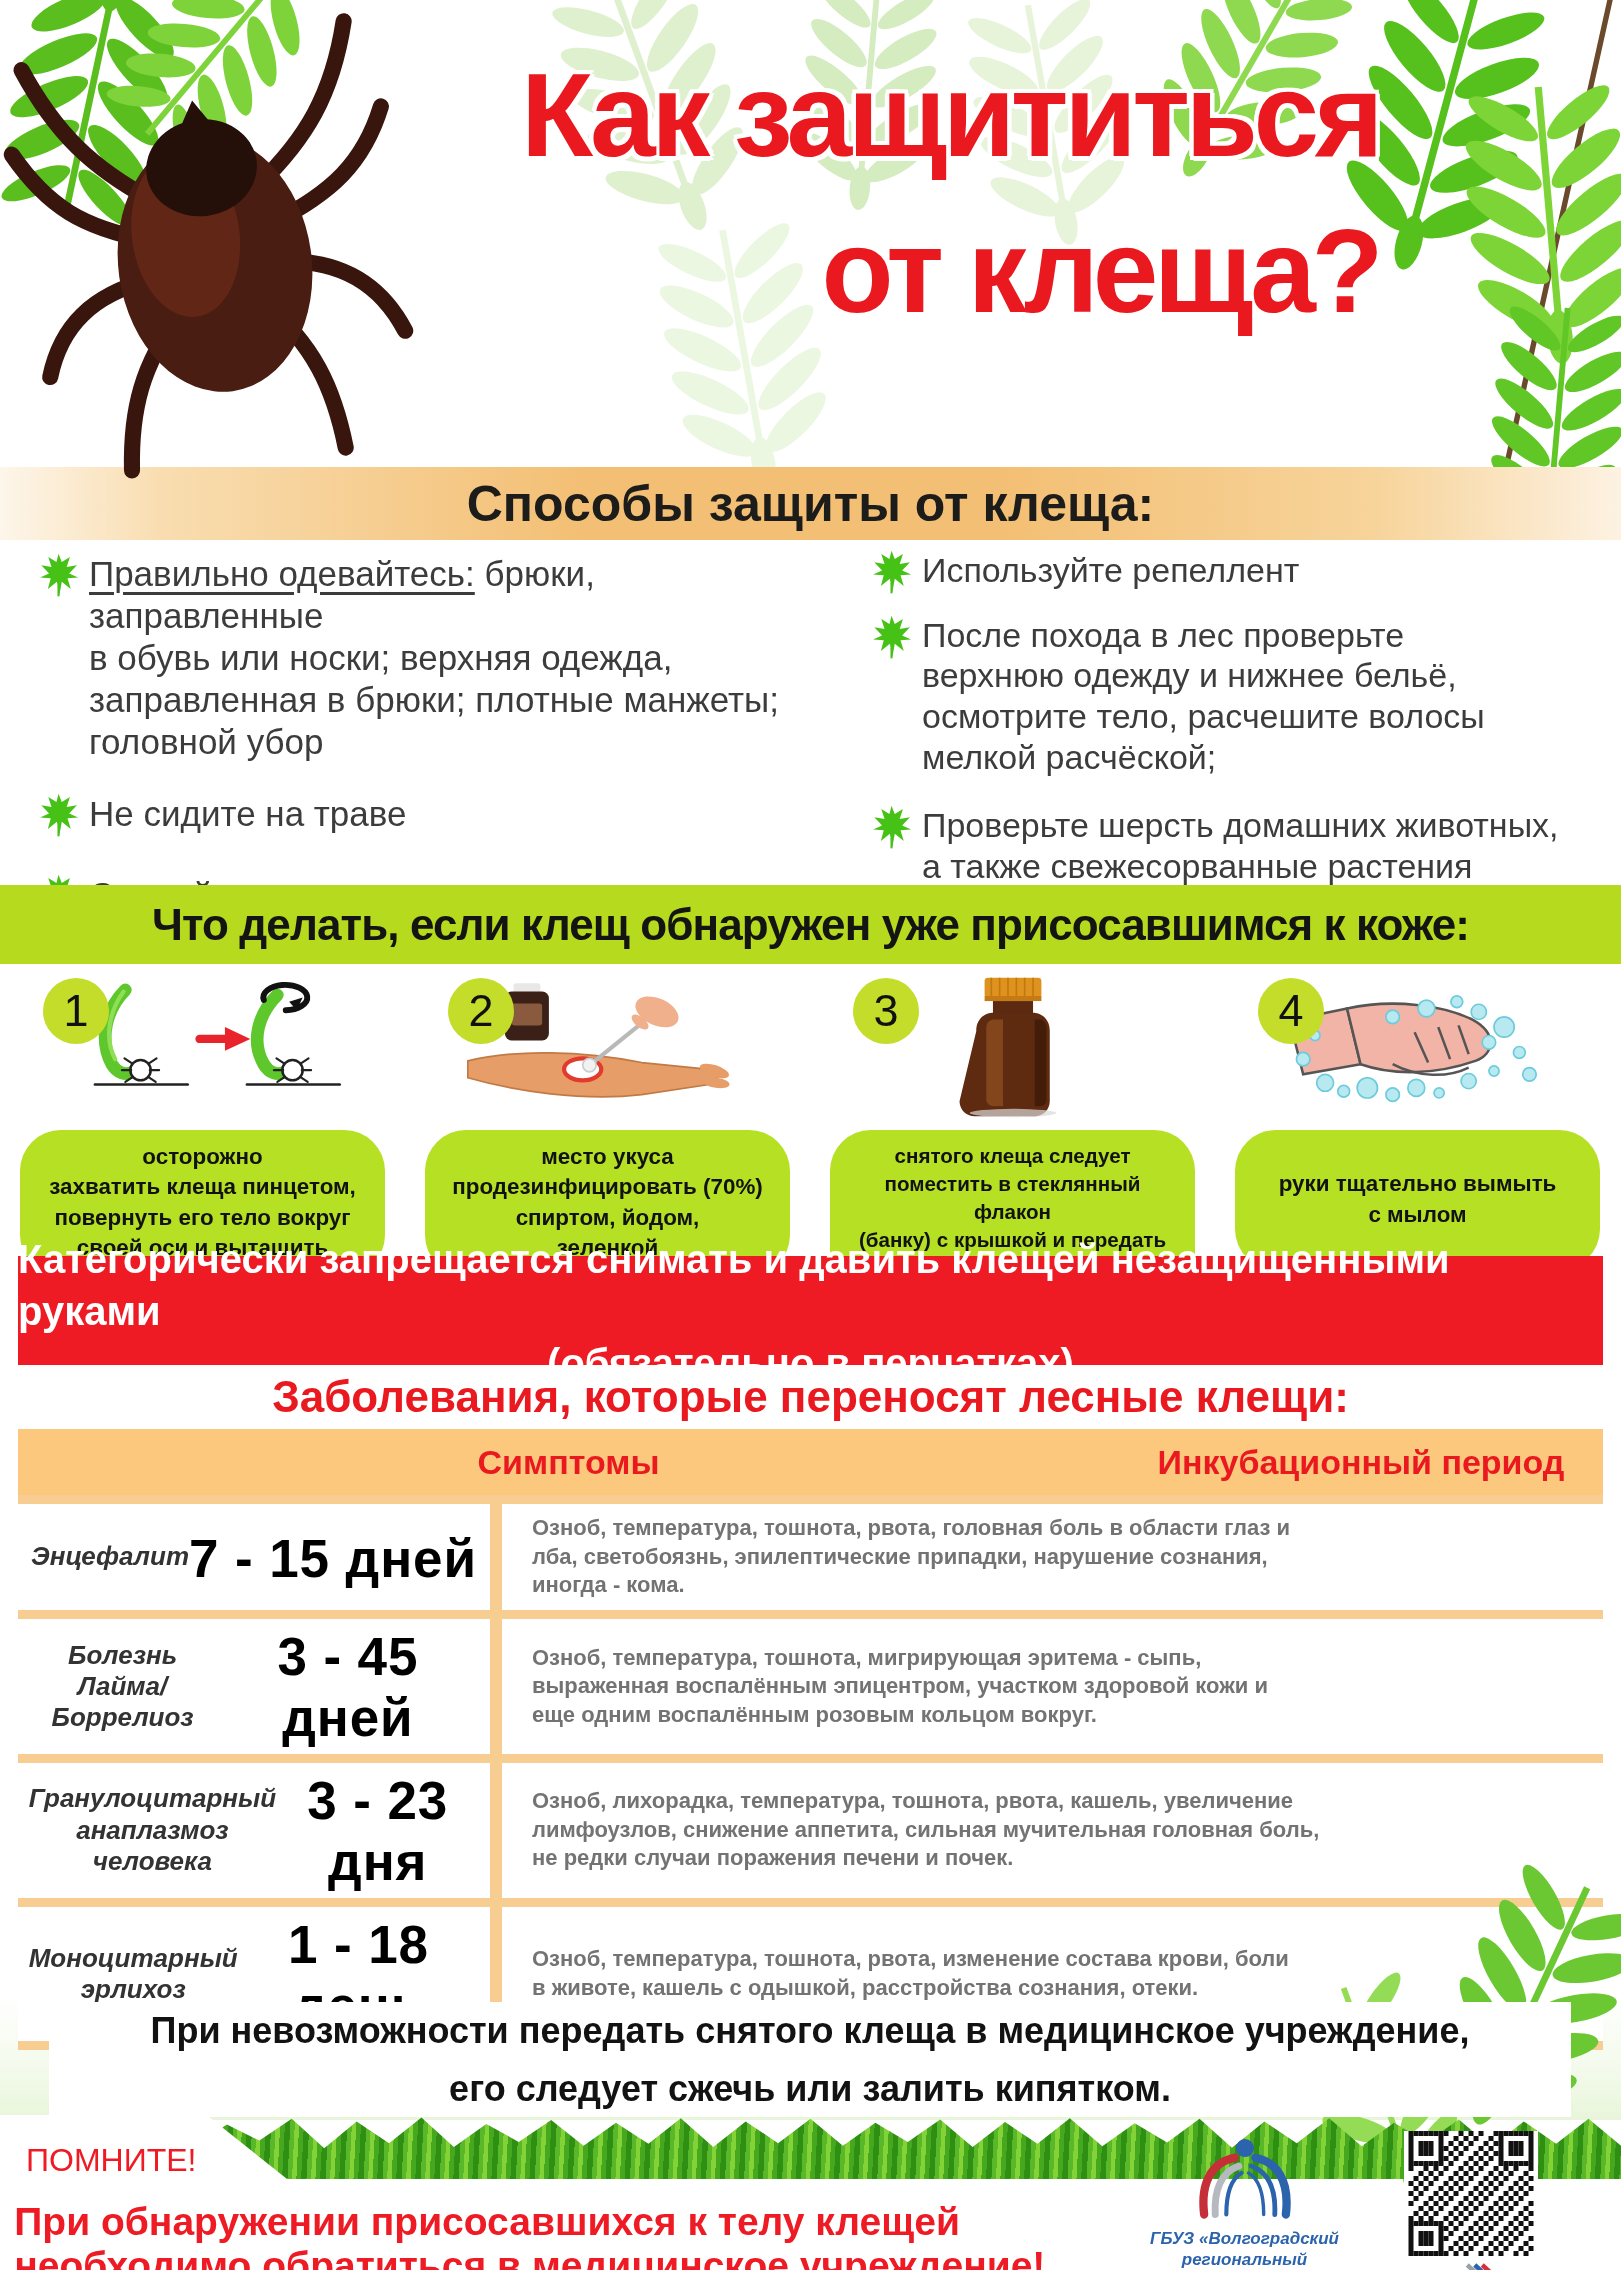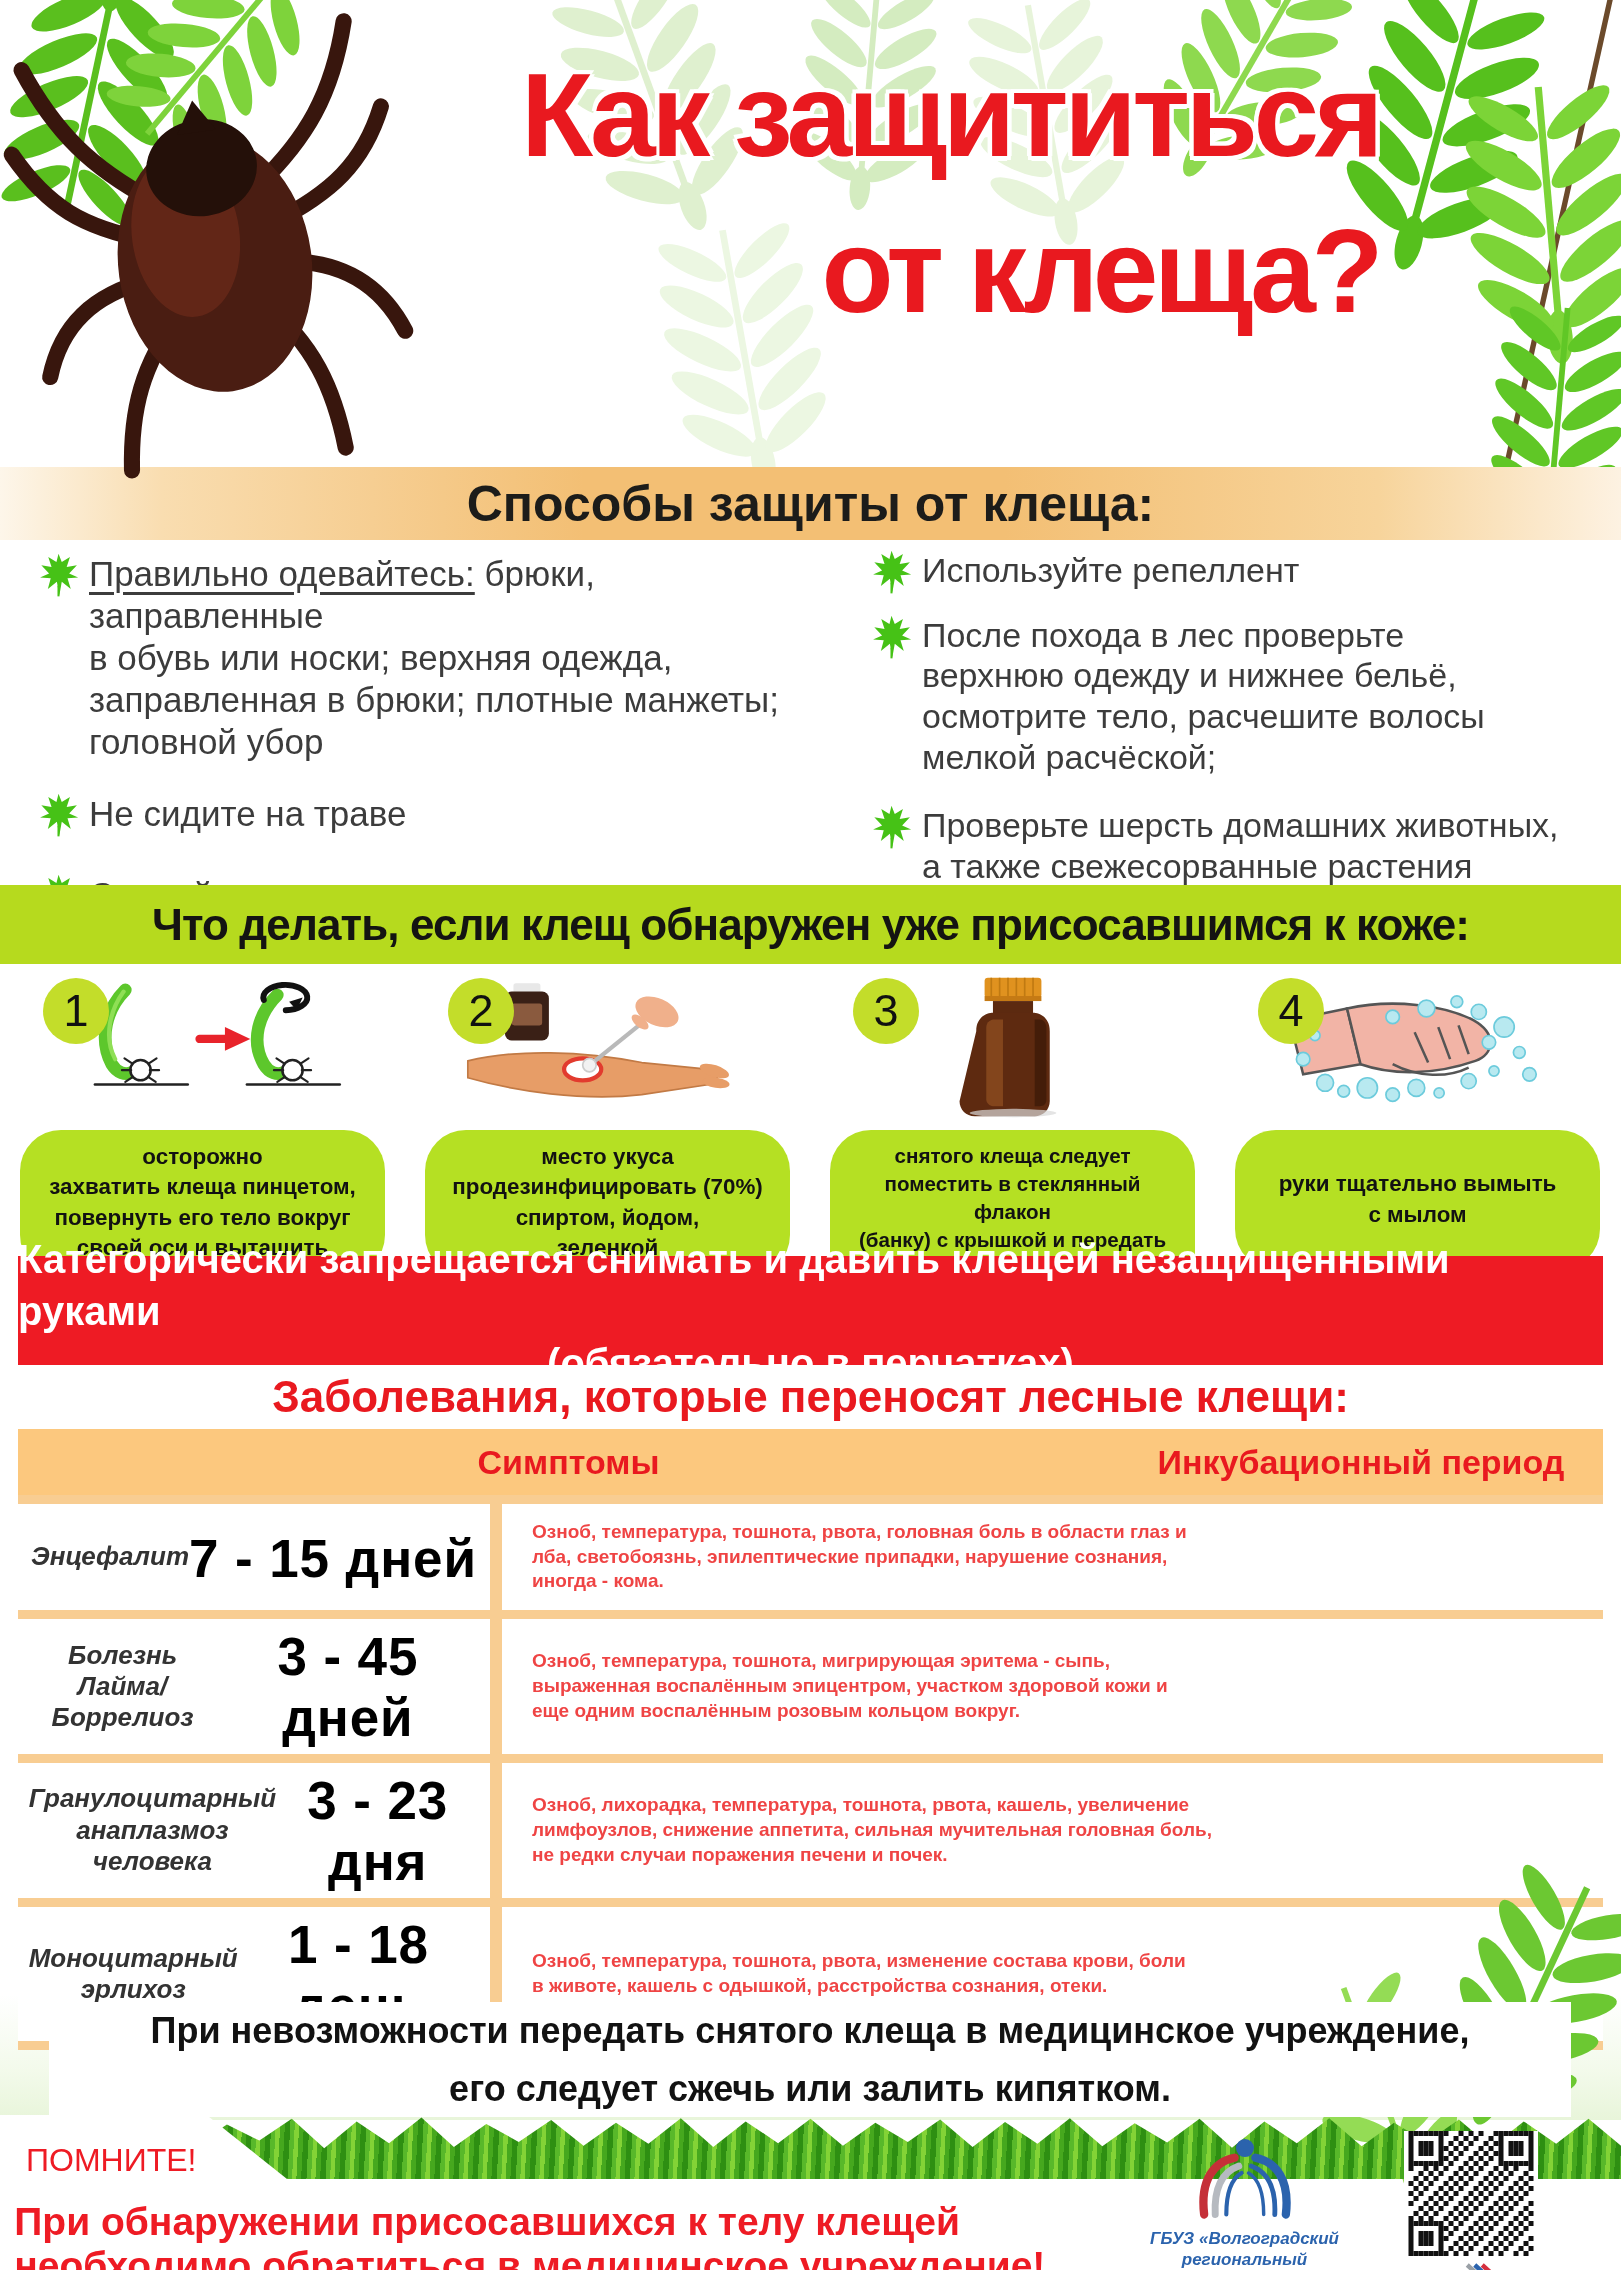"Озноб, температура, тошнота, рвота," .symptoms { color: #ef4444 -> #737373; font-size: 19px -> 22px }
